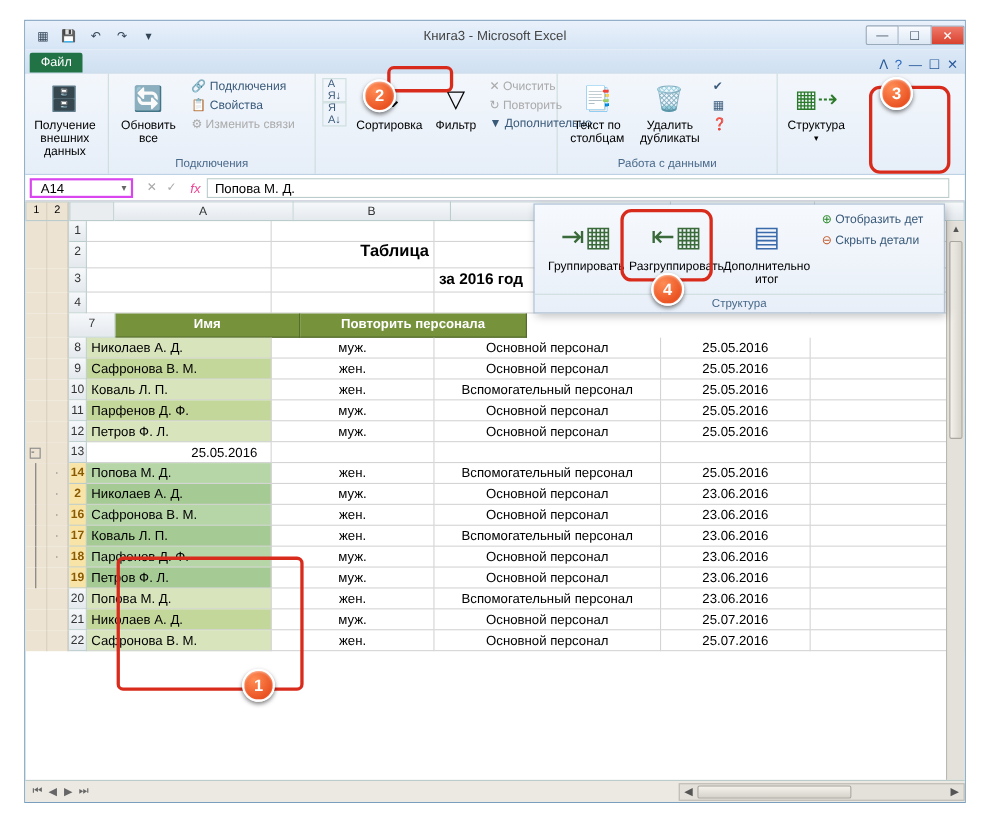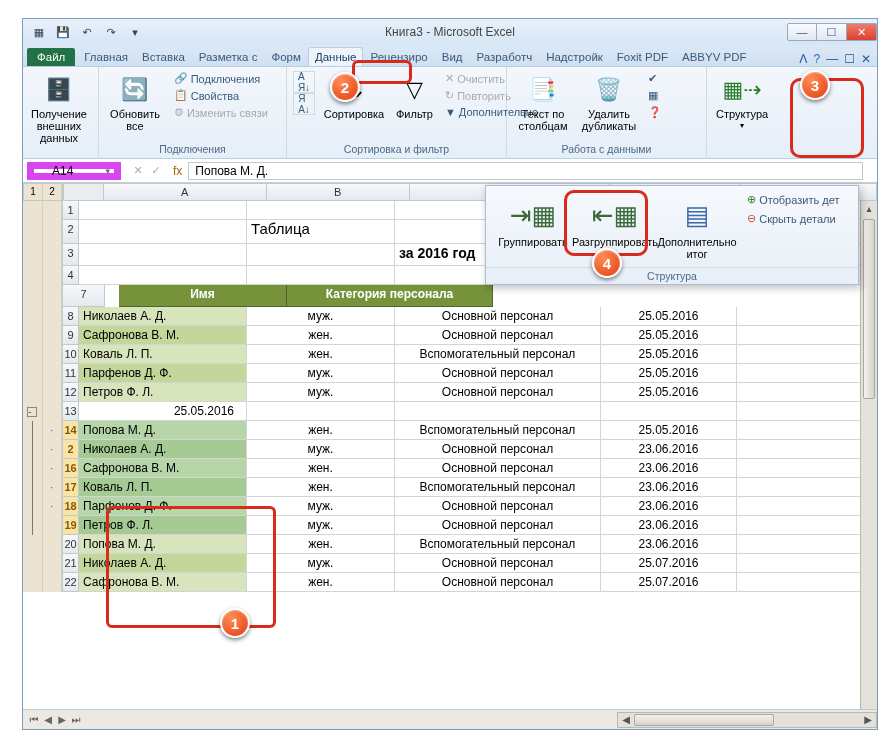"Главная" div { html: <div> <div>Главная</div> <div>Вставка</div> <div>Разметка с</div> <div>Форм</div> <div>Данные</div> <div>Рецензиро</div> <div>Вид</div> <div>Разработч</div> <div>Надстройк</div> <div>Foxit PDF</div> <div>ABBYV PDF</div> </div> -> none }
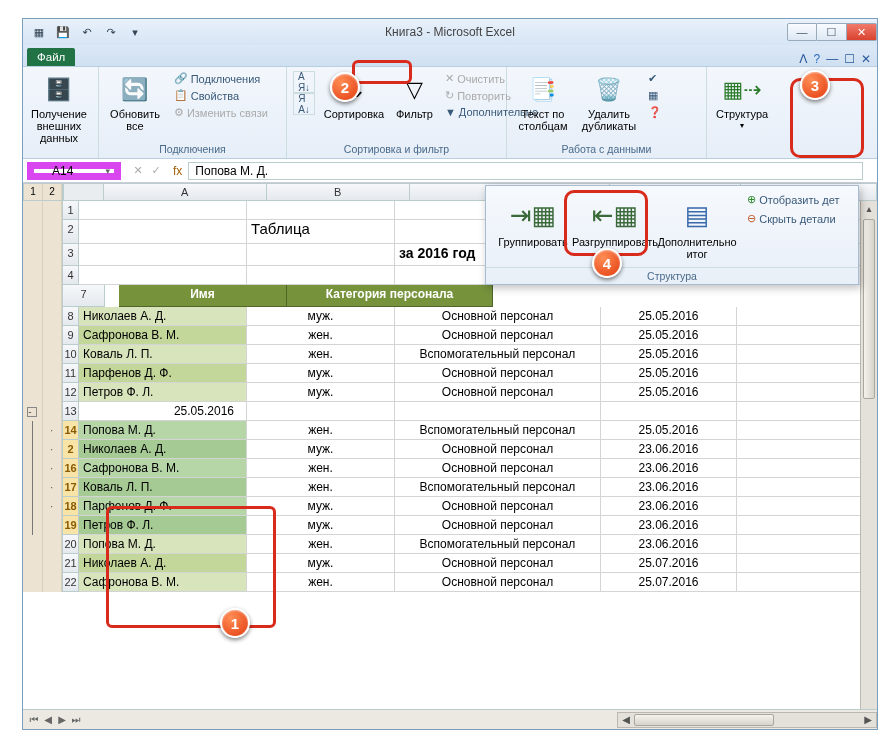"Сортировка и фильтр" div.glabel { html: <div>Сортировка и фильтр</div> -> none }
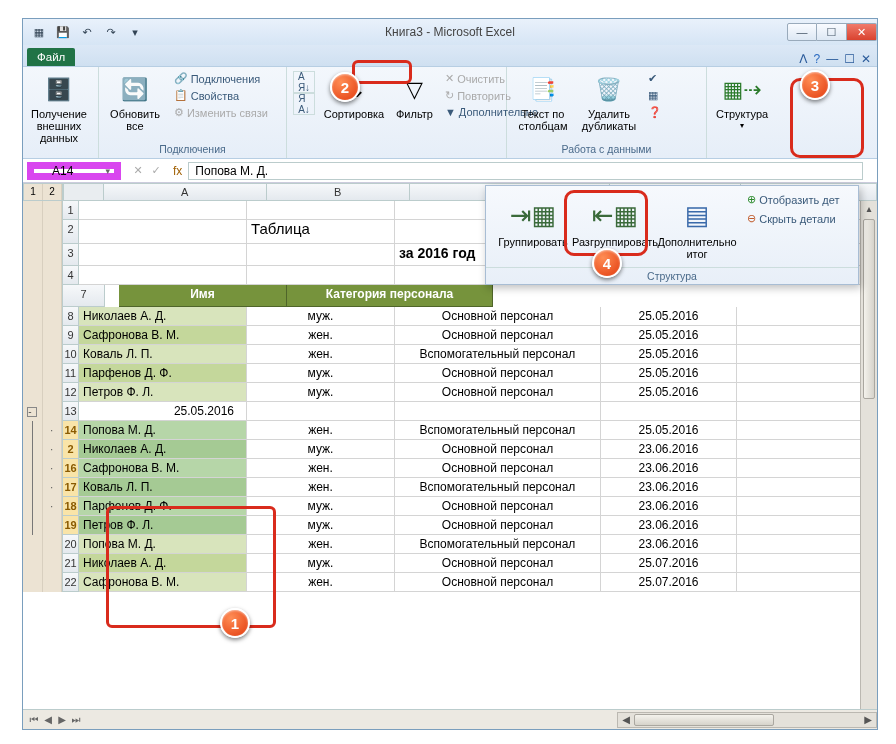"A14" .namebox { border: 7px solid #d946ef -> 2px solid #d946ef; padding-left: 18px -> 8px }
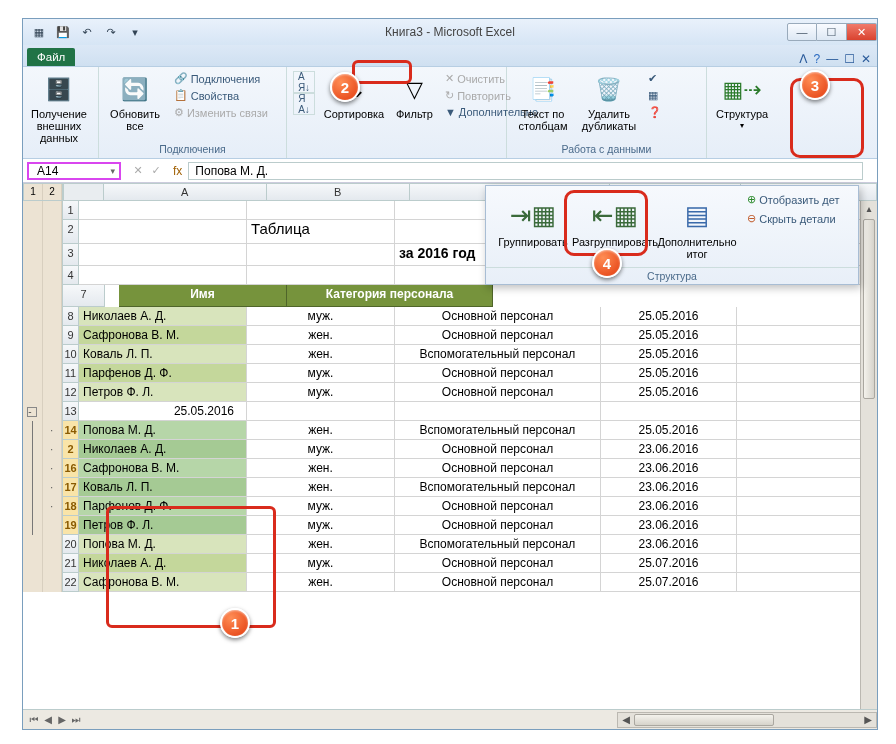"fx" .fx-label { color: #a16207 -> #ec4899; font-style: none -> italic }
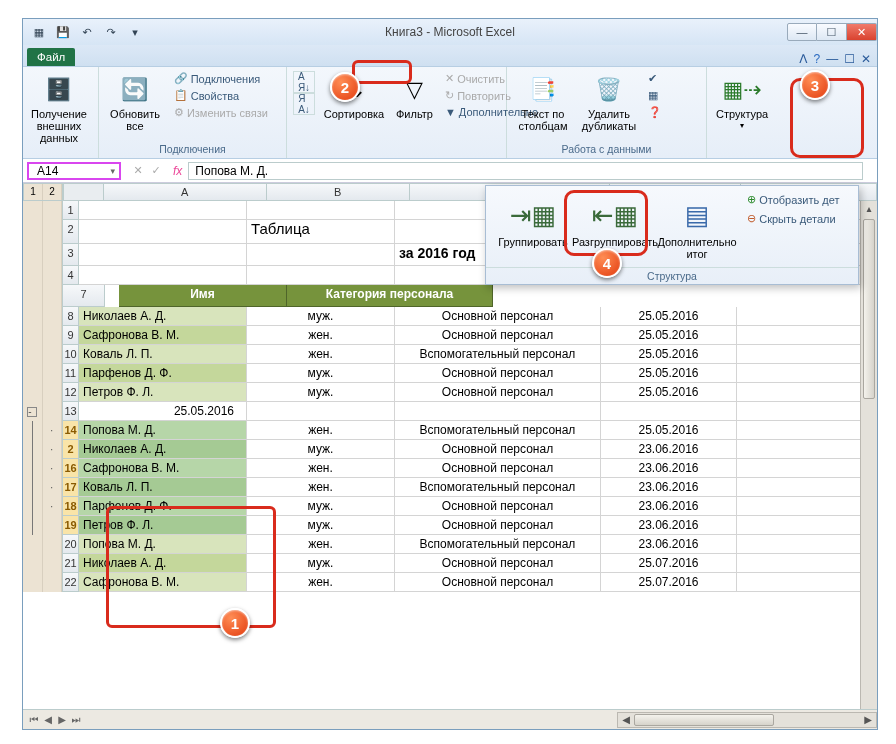"Таблица" div.cell { font-weight: normal -> bold; text-align: none -> right }
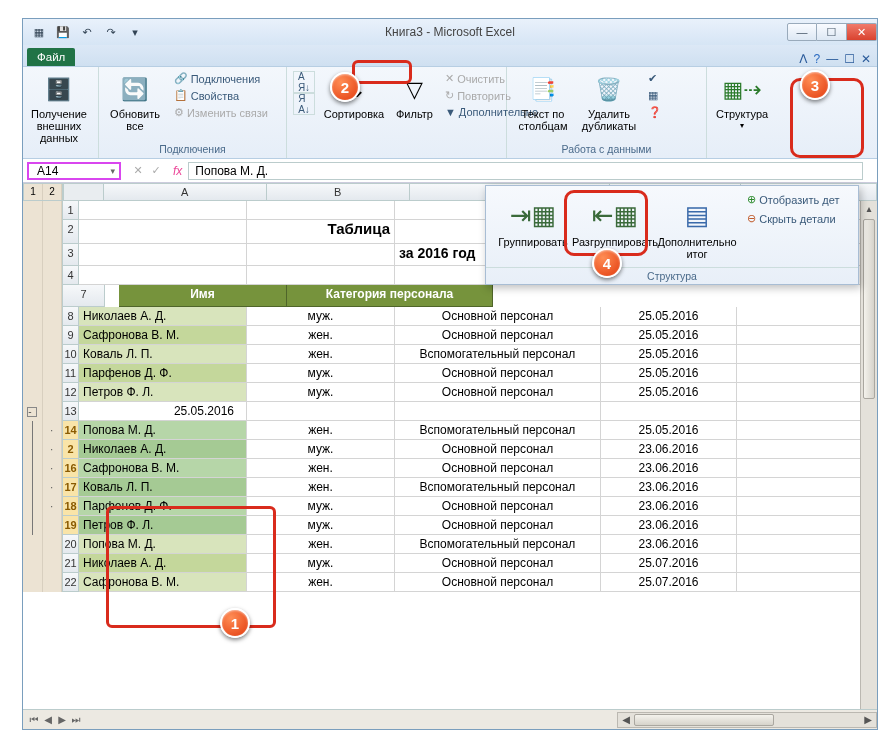"Имя" div { padding-left: 14px -> none }
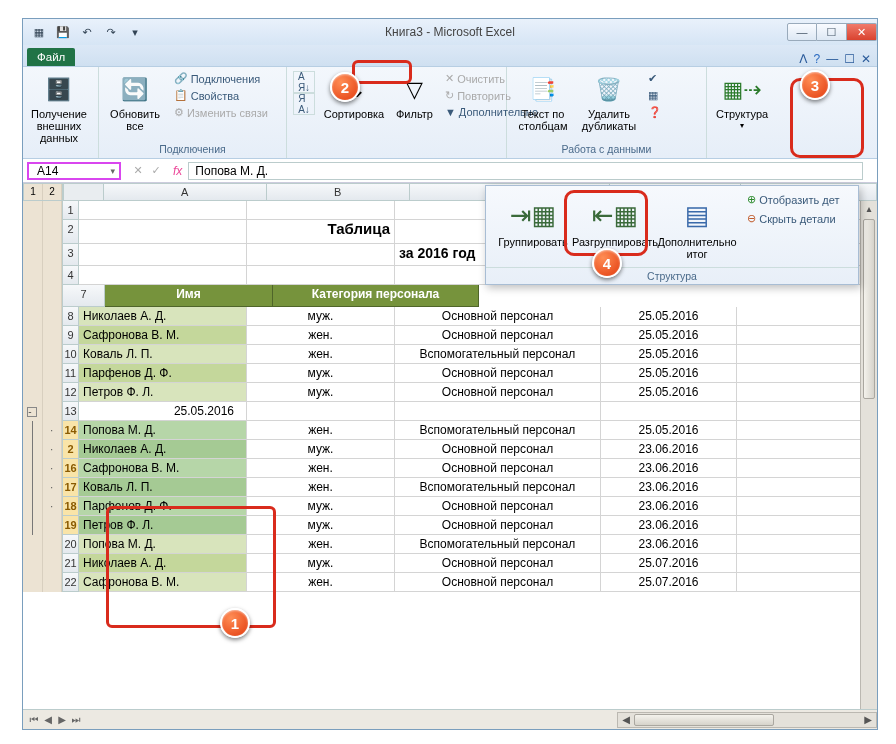"Категория персонала" div.cell { text: Категория -> Повторить }
